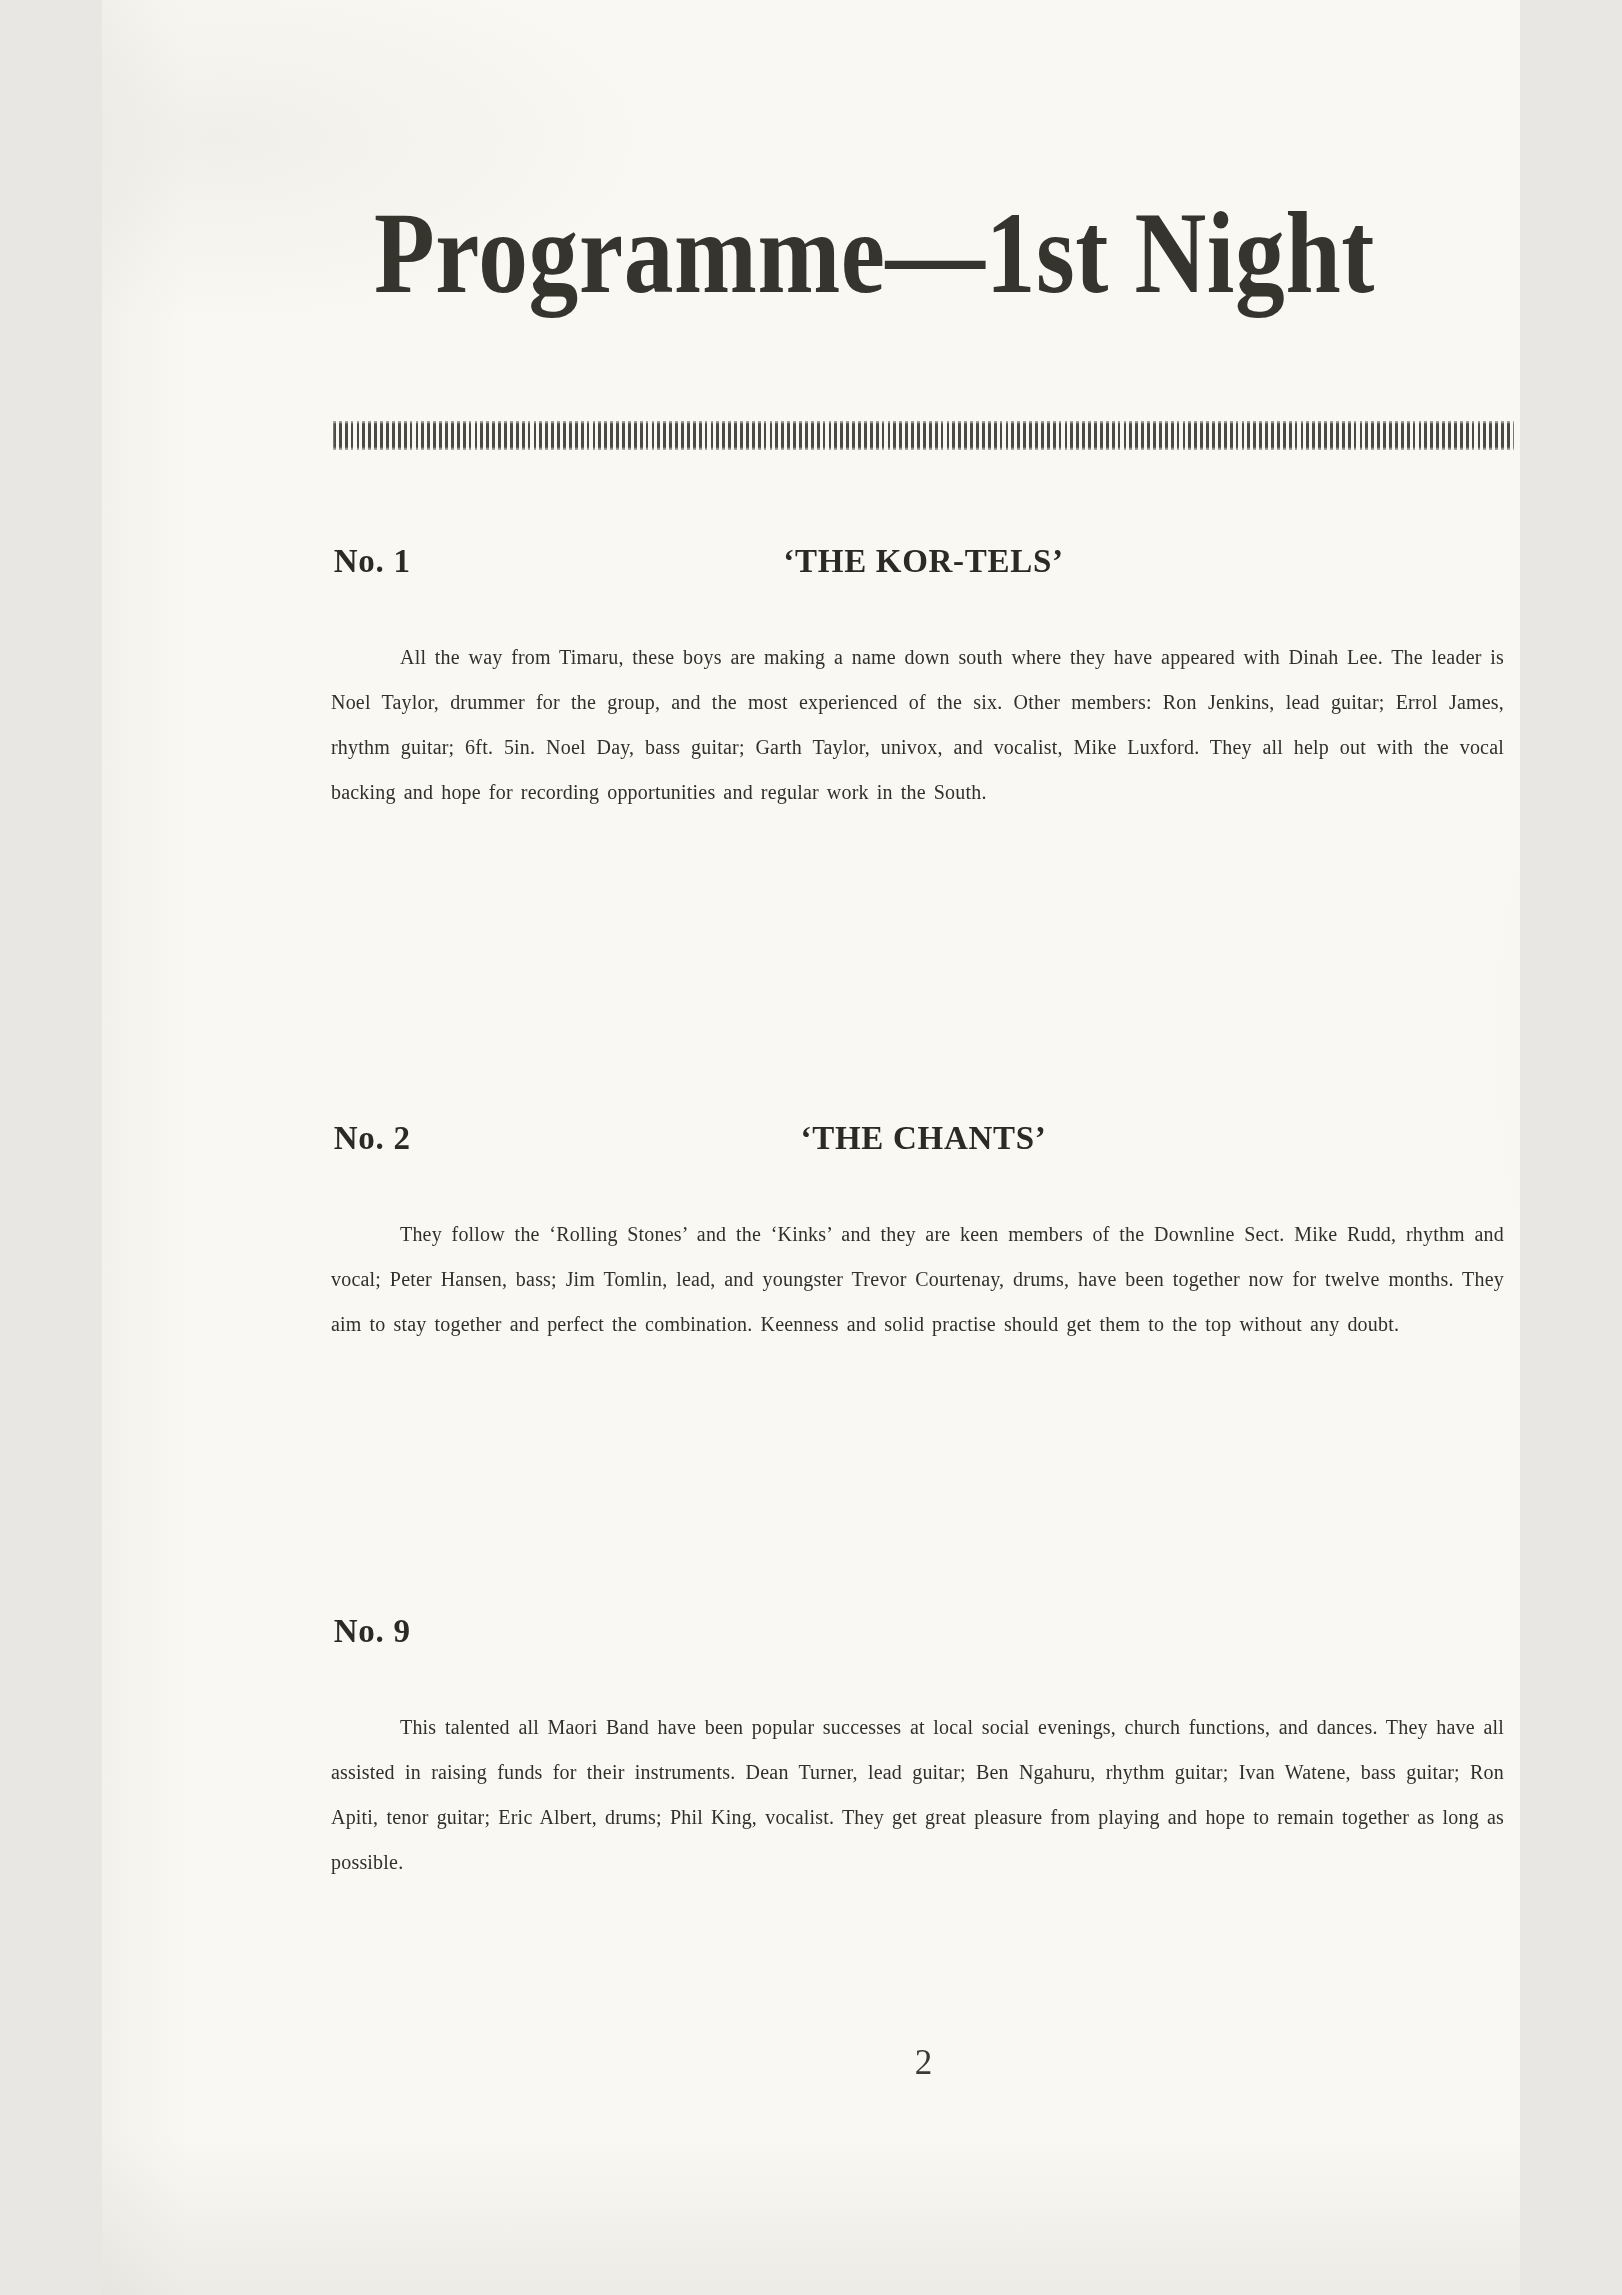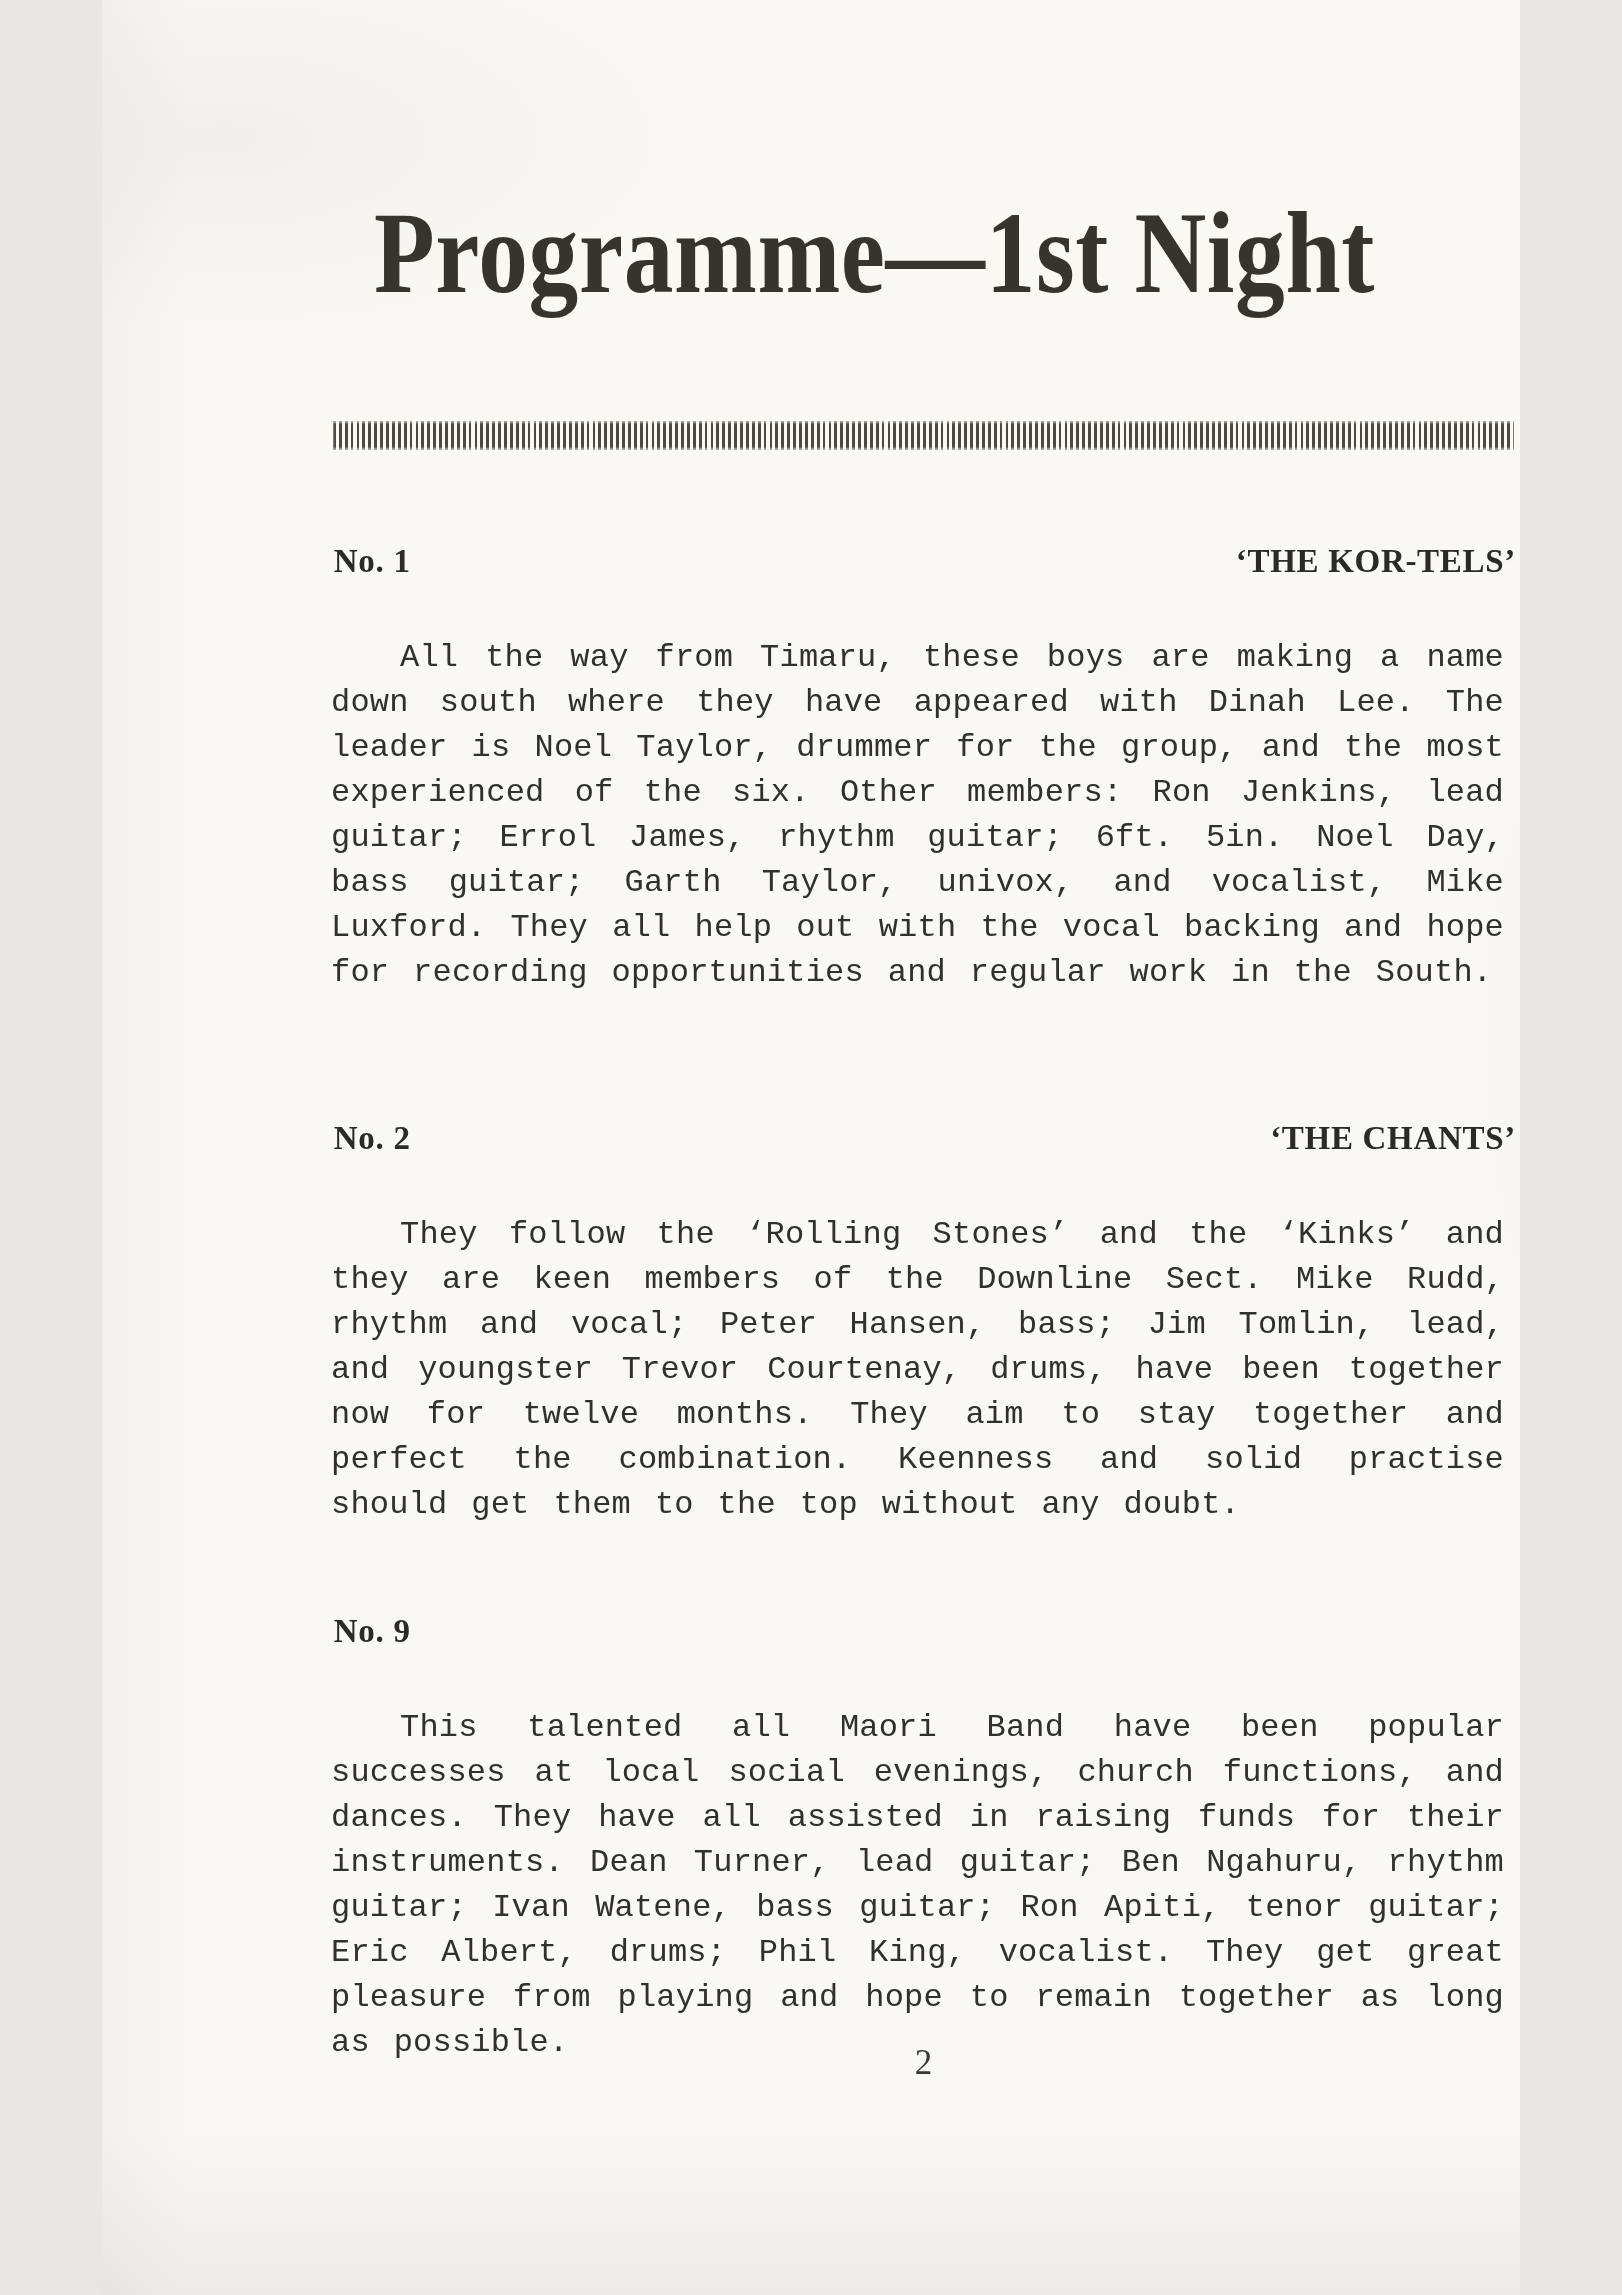"No. 1" .section-head { text-align: right -> center }
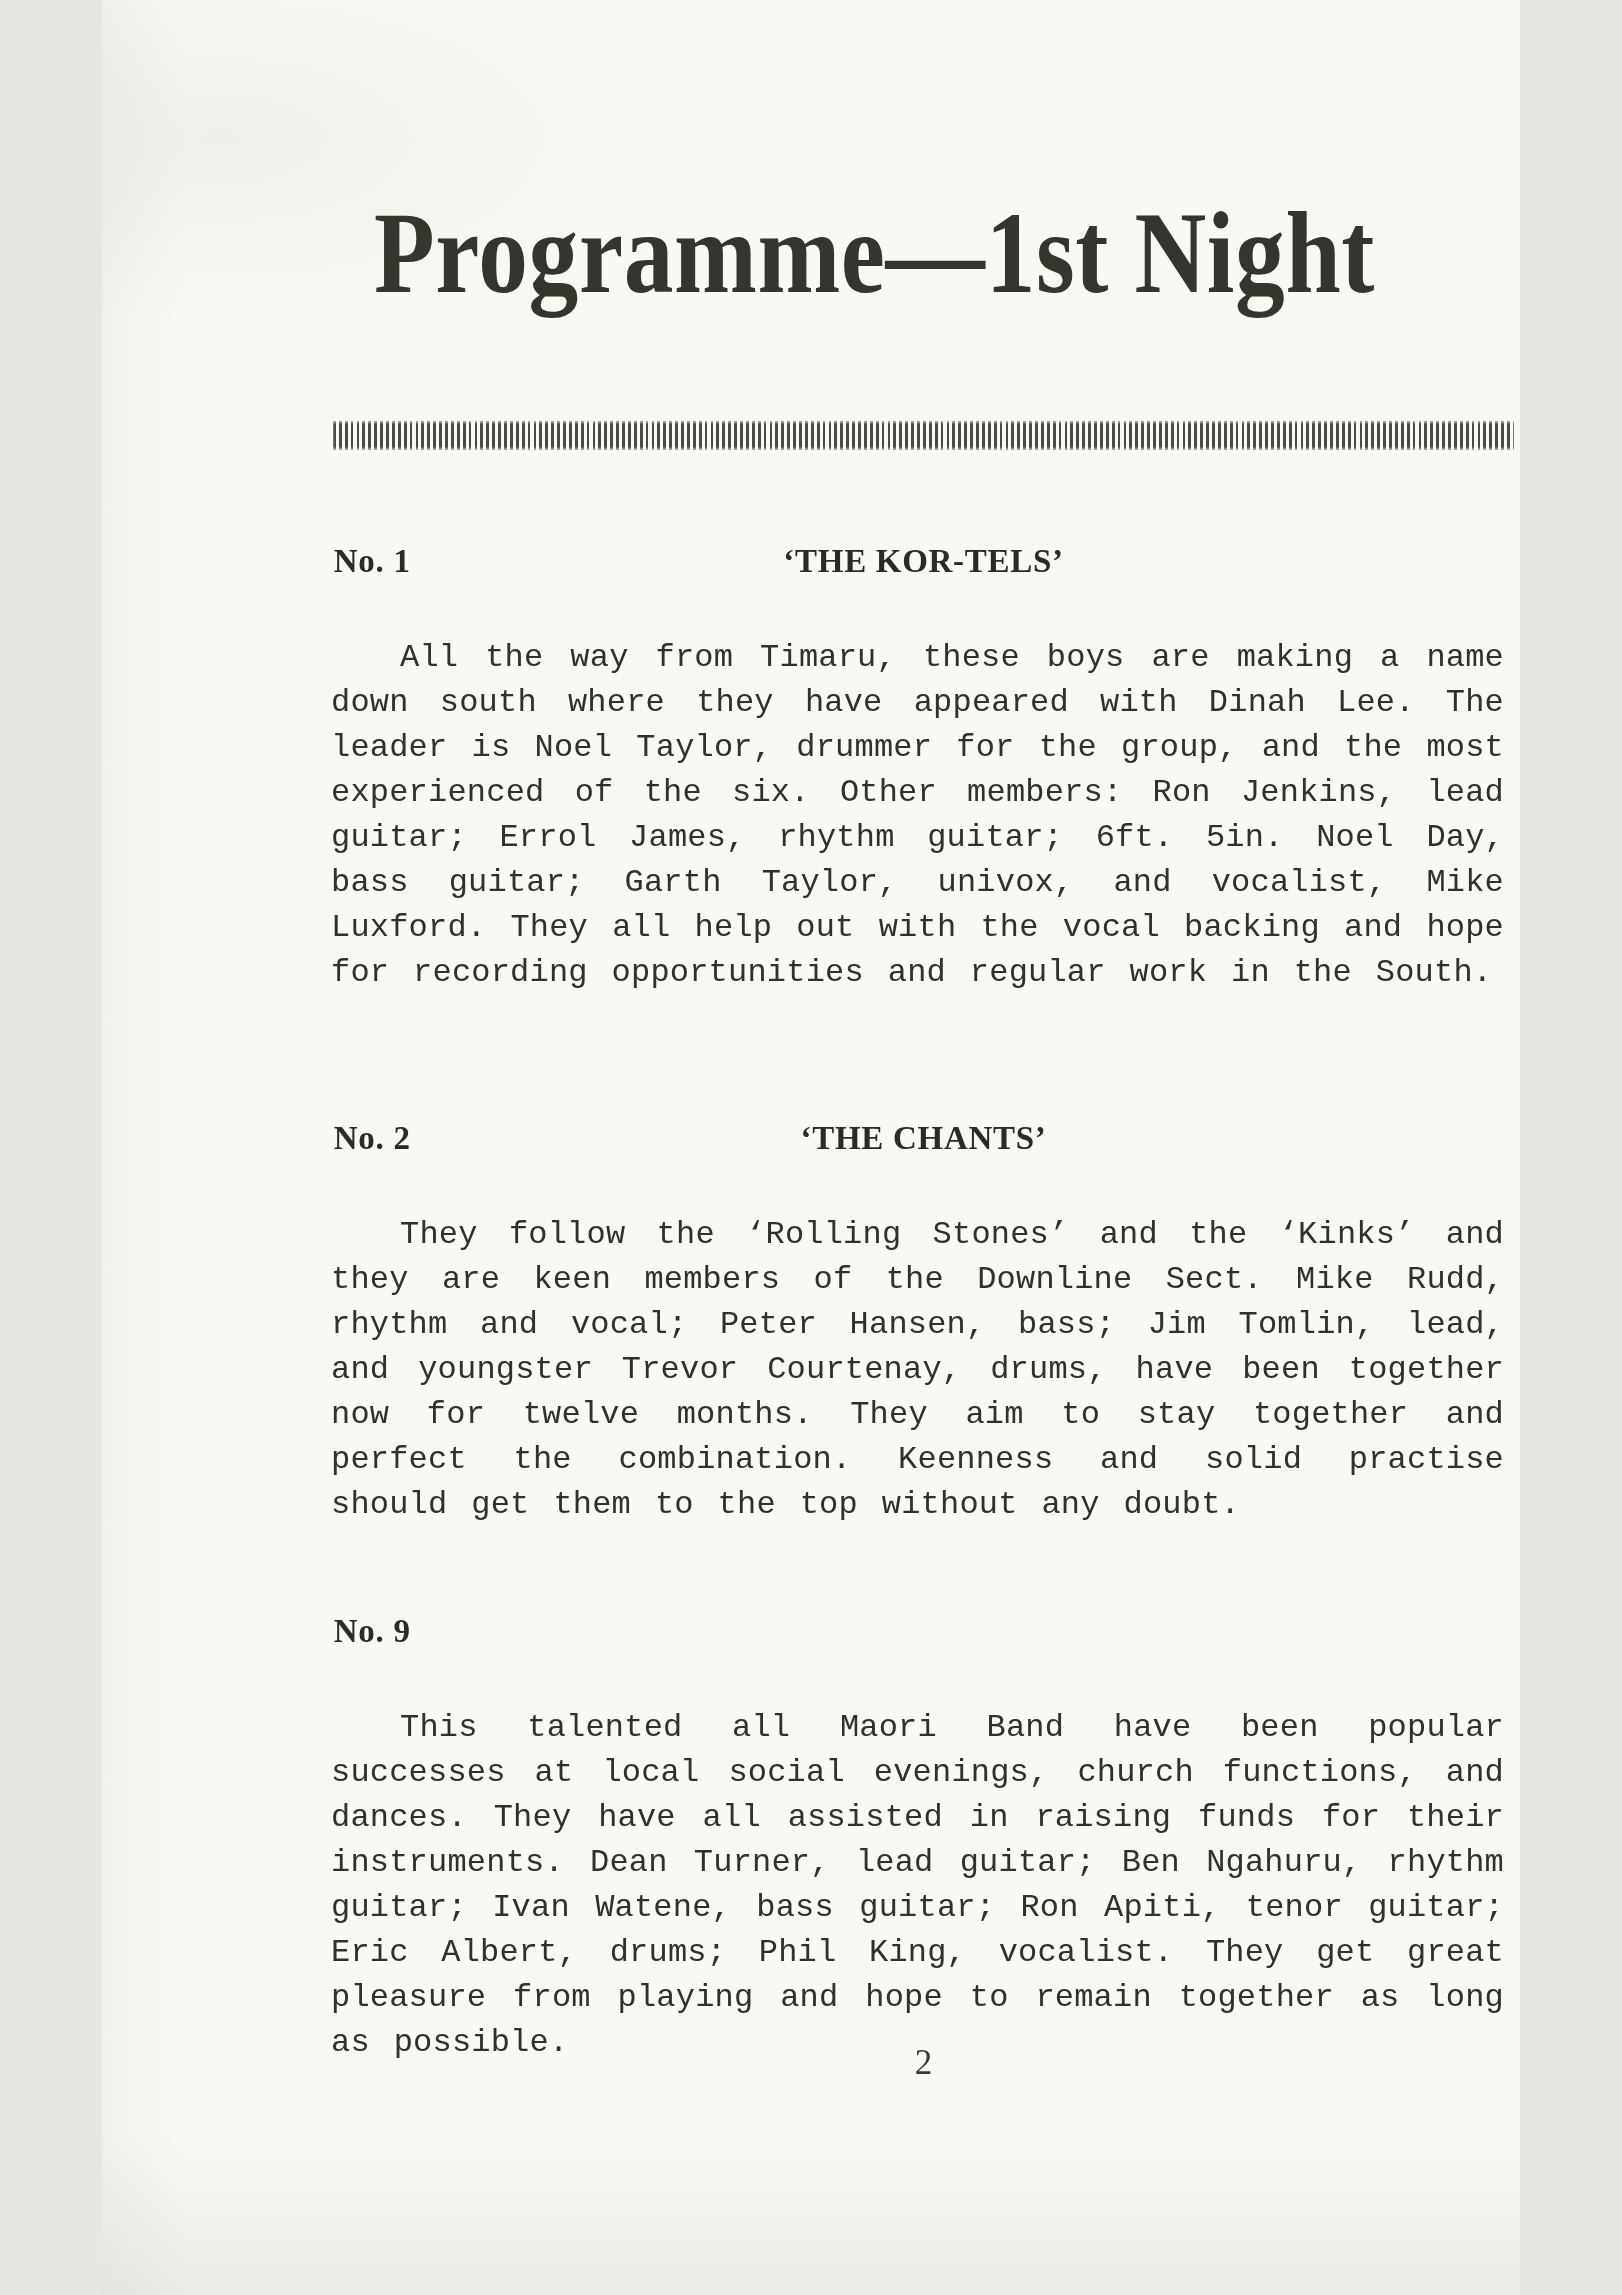"All the way from Timaru," .section-body { font-family: Liberation Mono, monospace -> none; font-size: 32px -> 20px }
